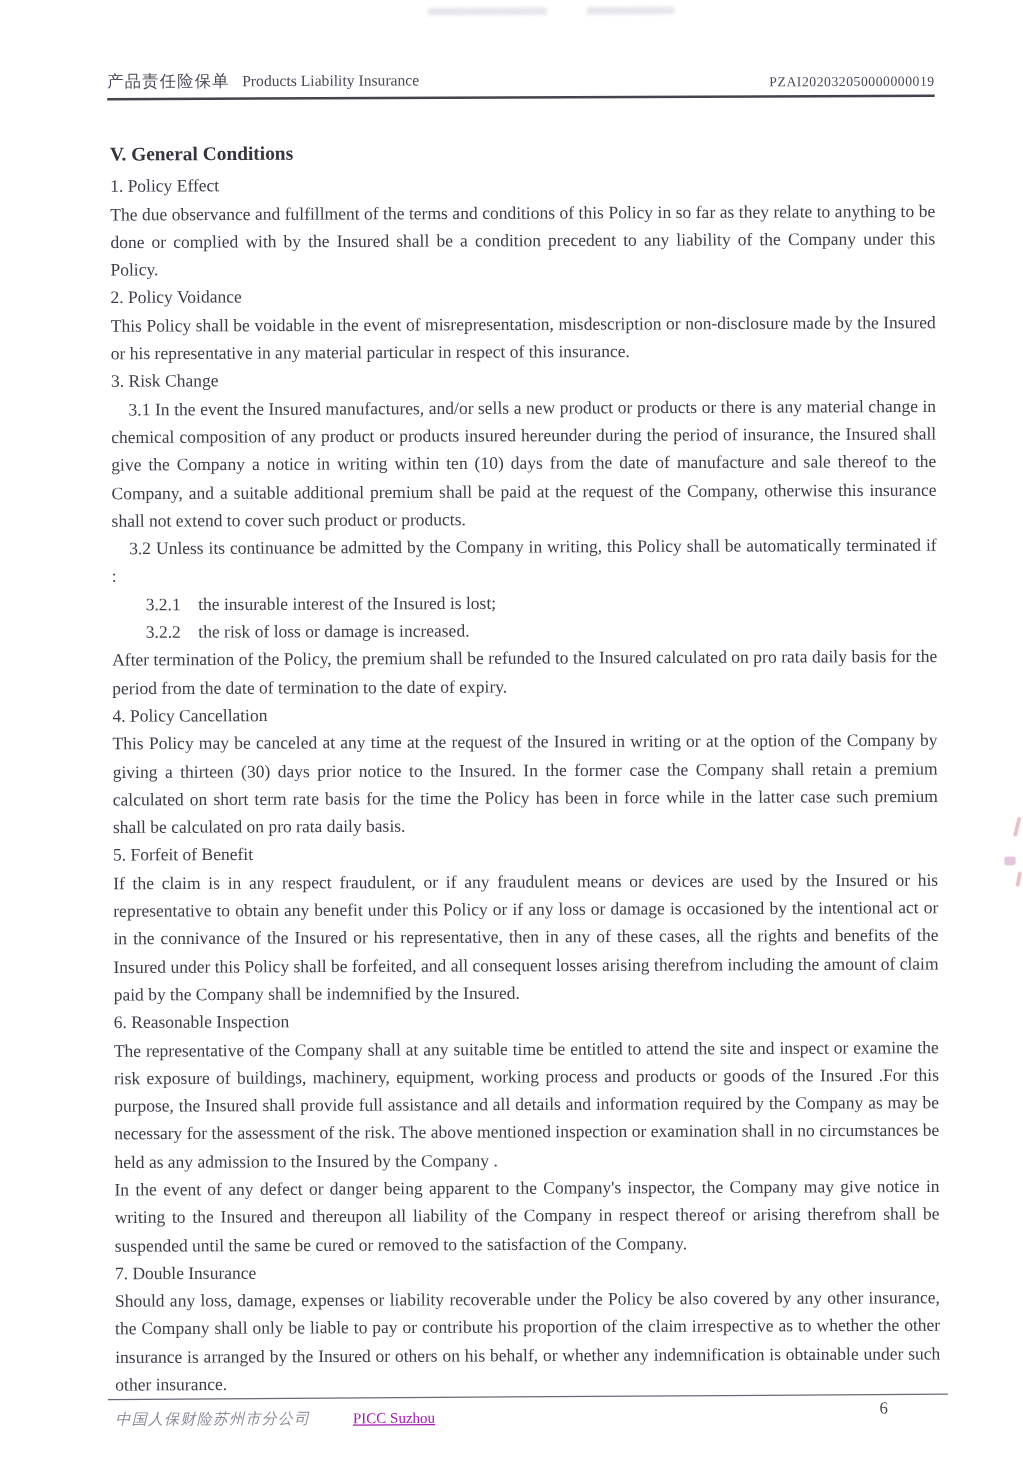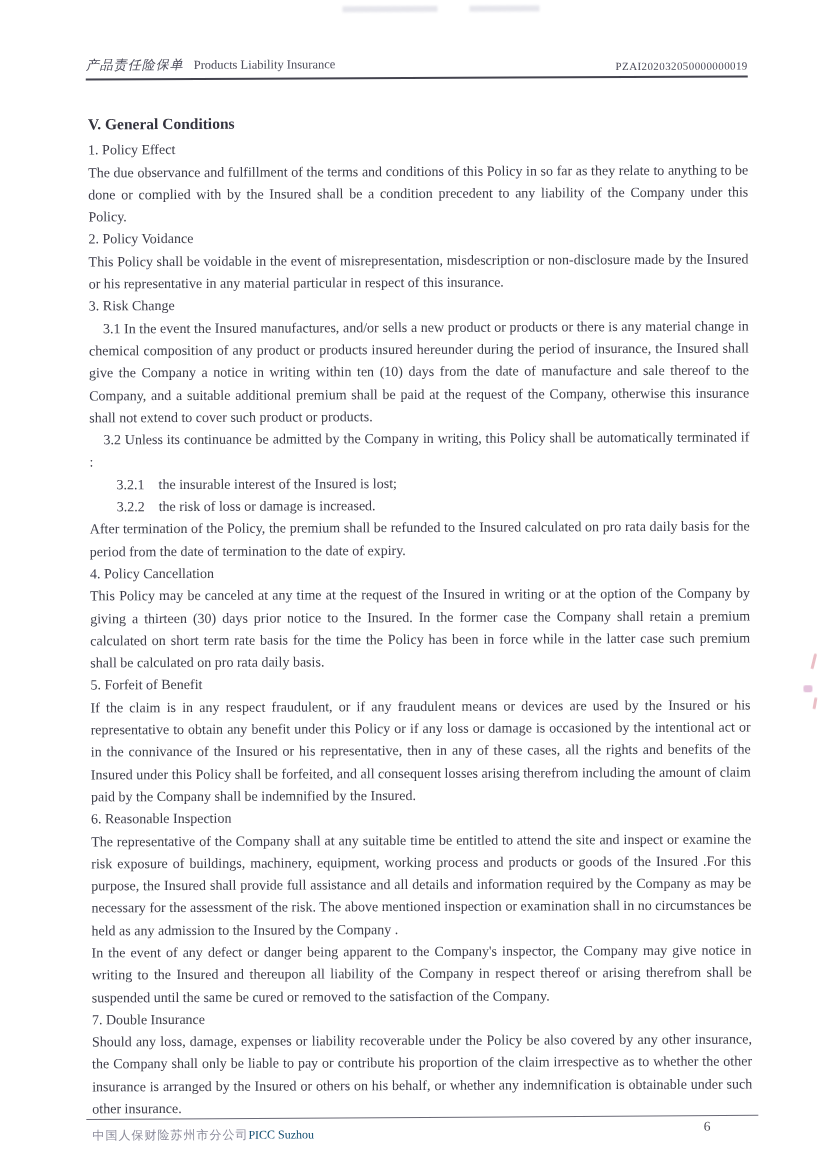"产品责任险保单" .header-left .zh { font-style: italic -> none }
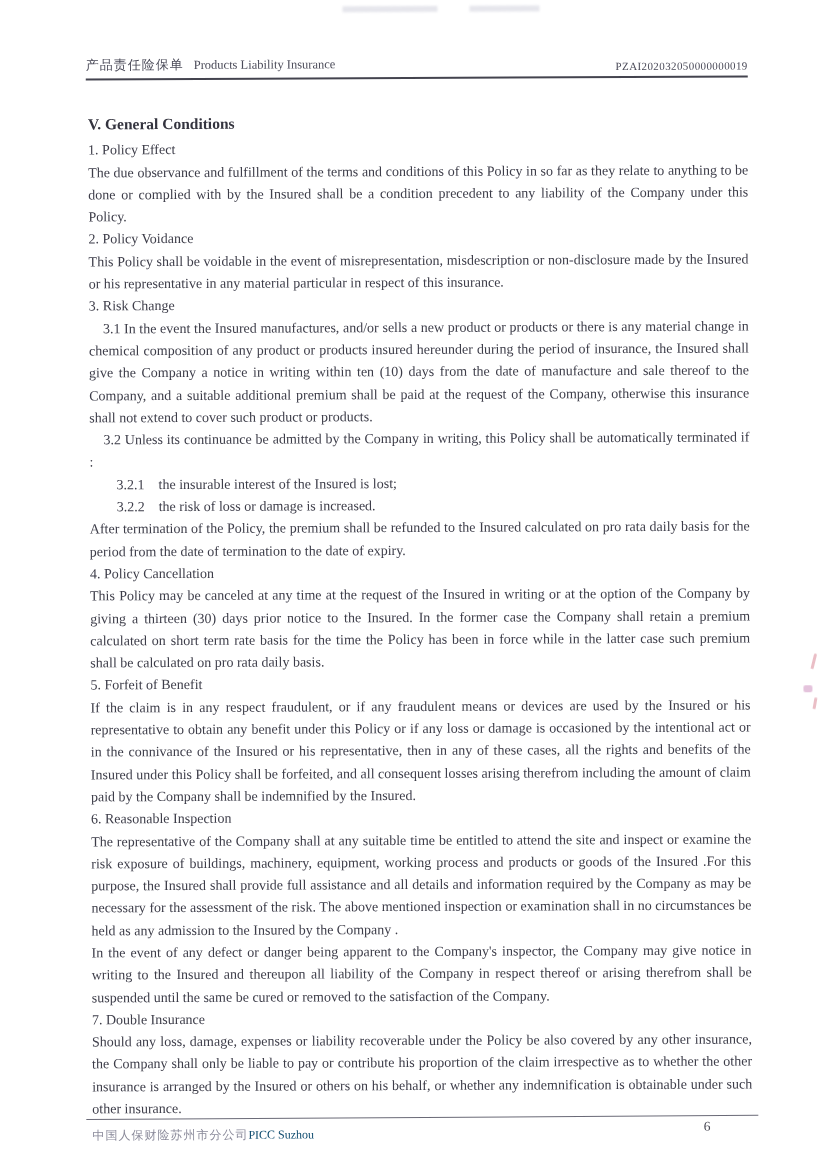"中国人保财险苏州市分公司" .footer .zh { font-style: none -> italic; margin-right: none -> 34px }
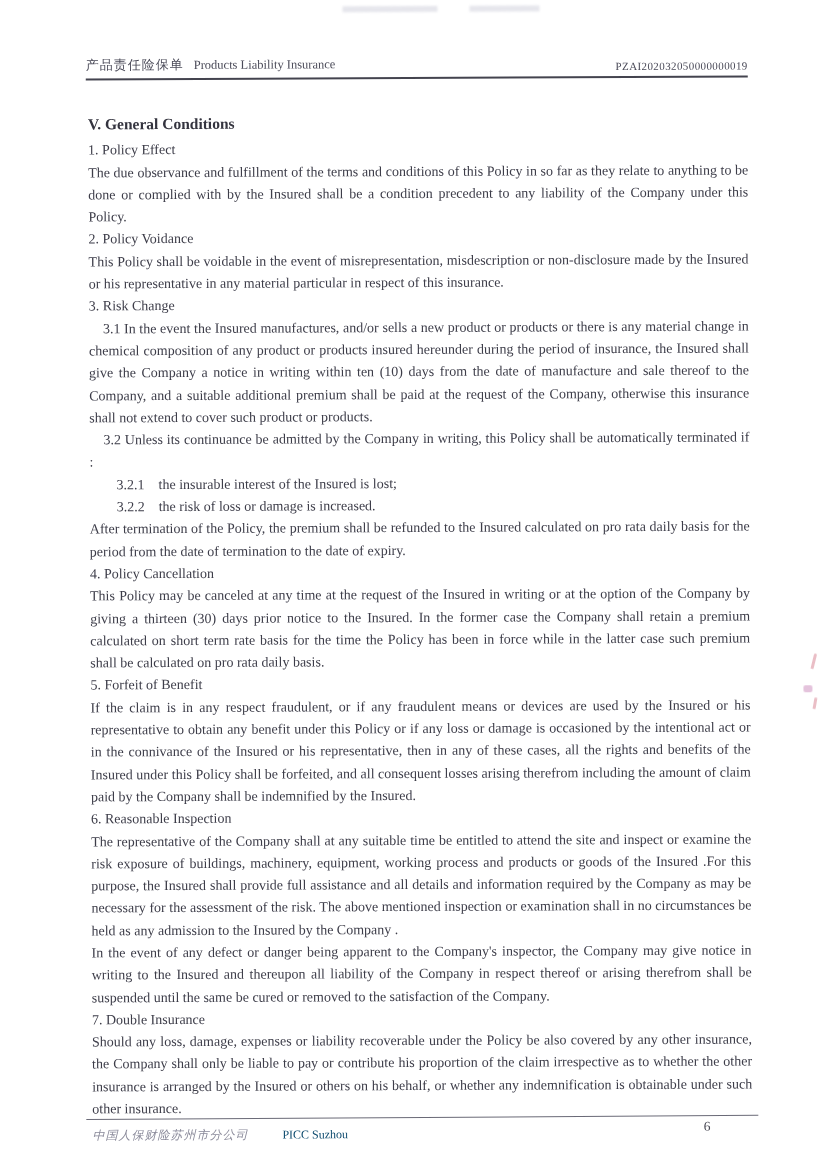"PICC Suzhou" .footer .en { color: #0c4a6e -> #a21caf; text-decoration: none -> underline }
